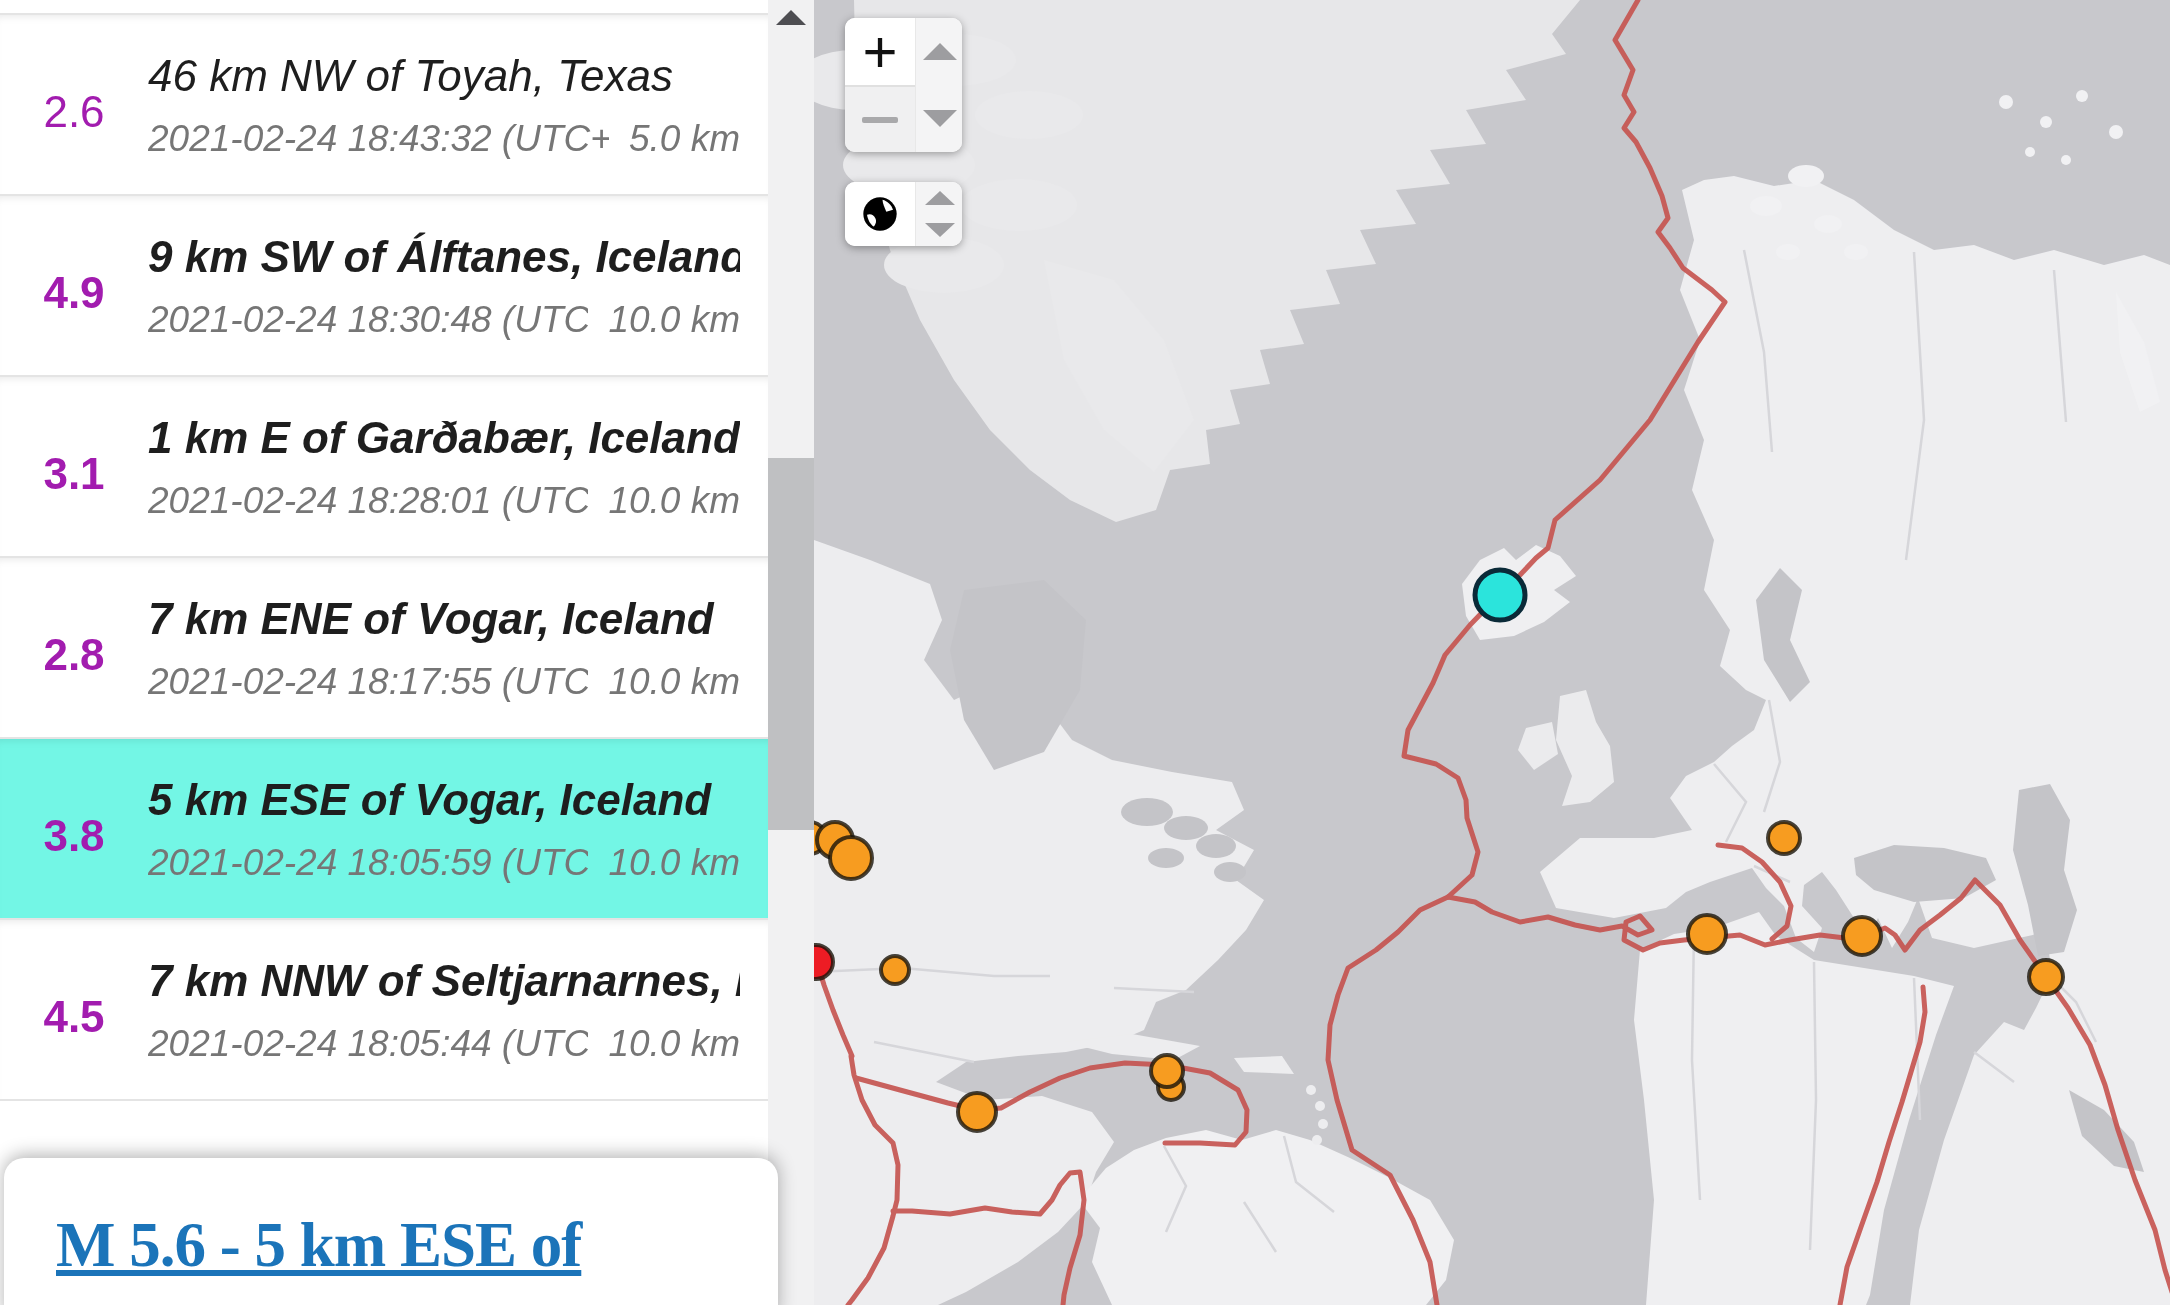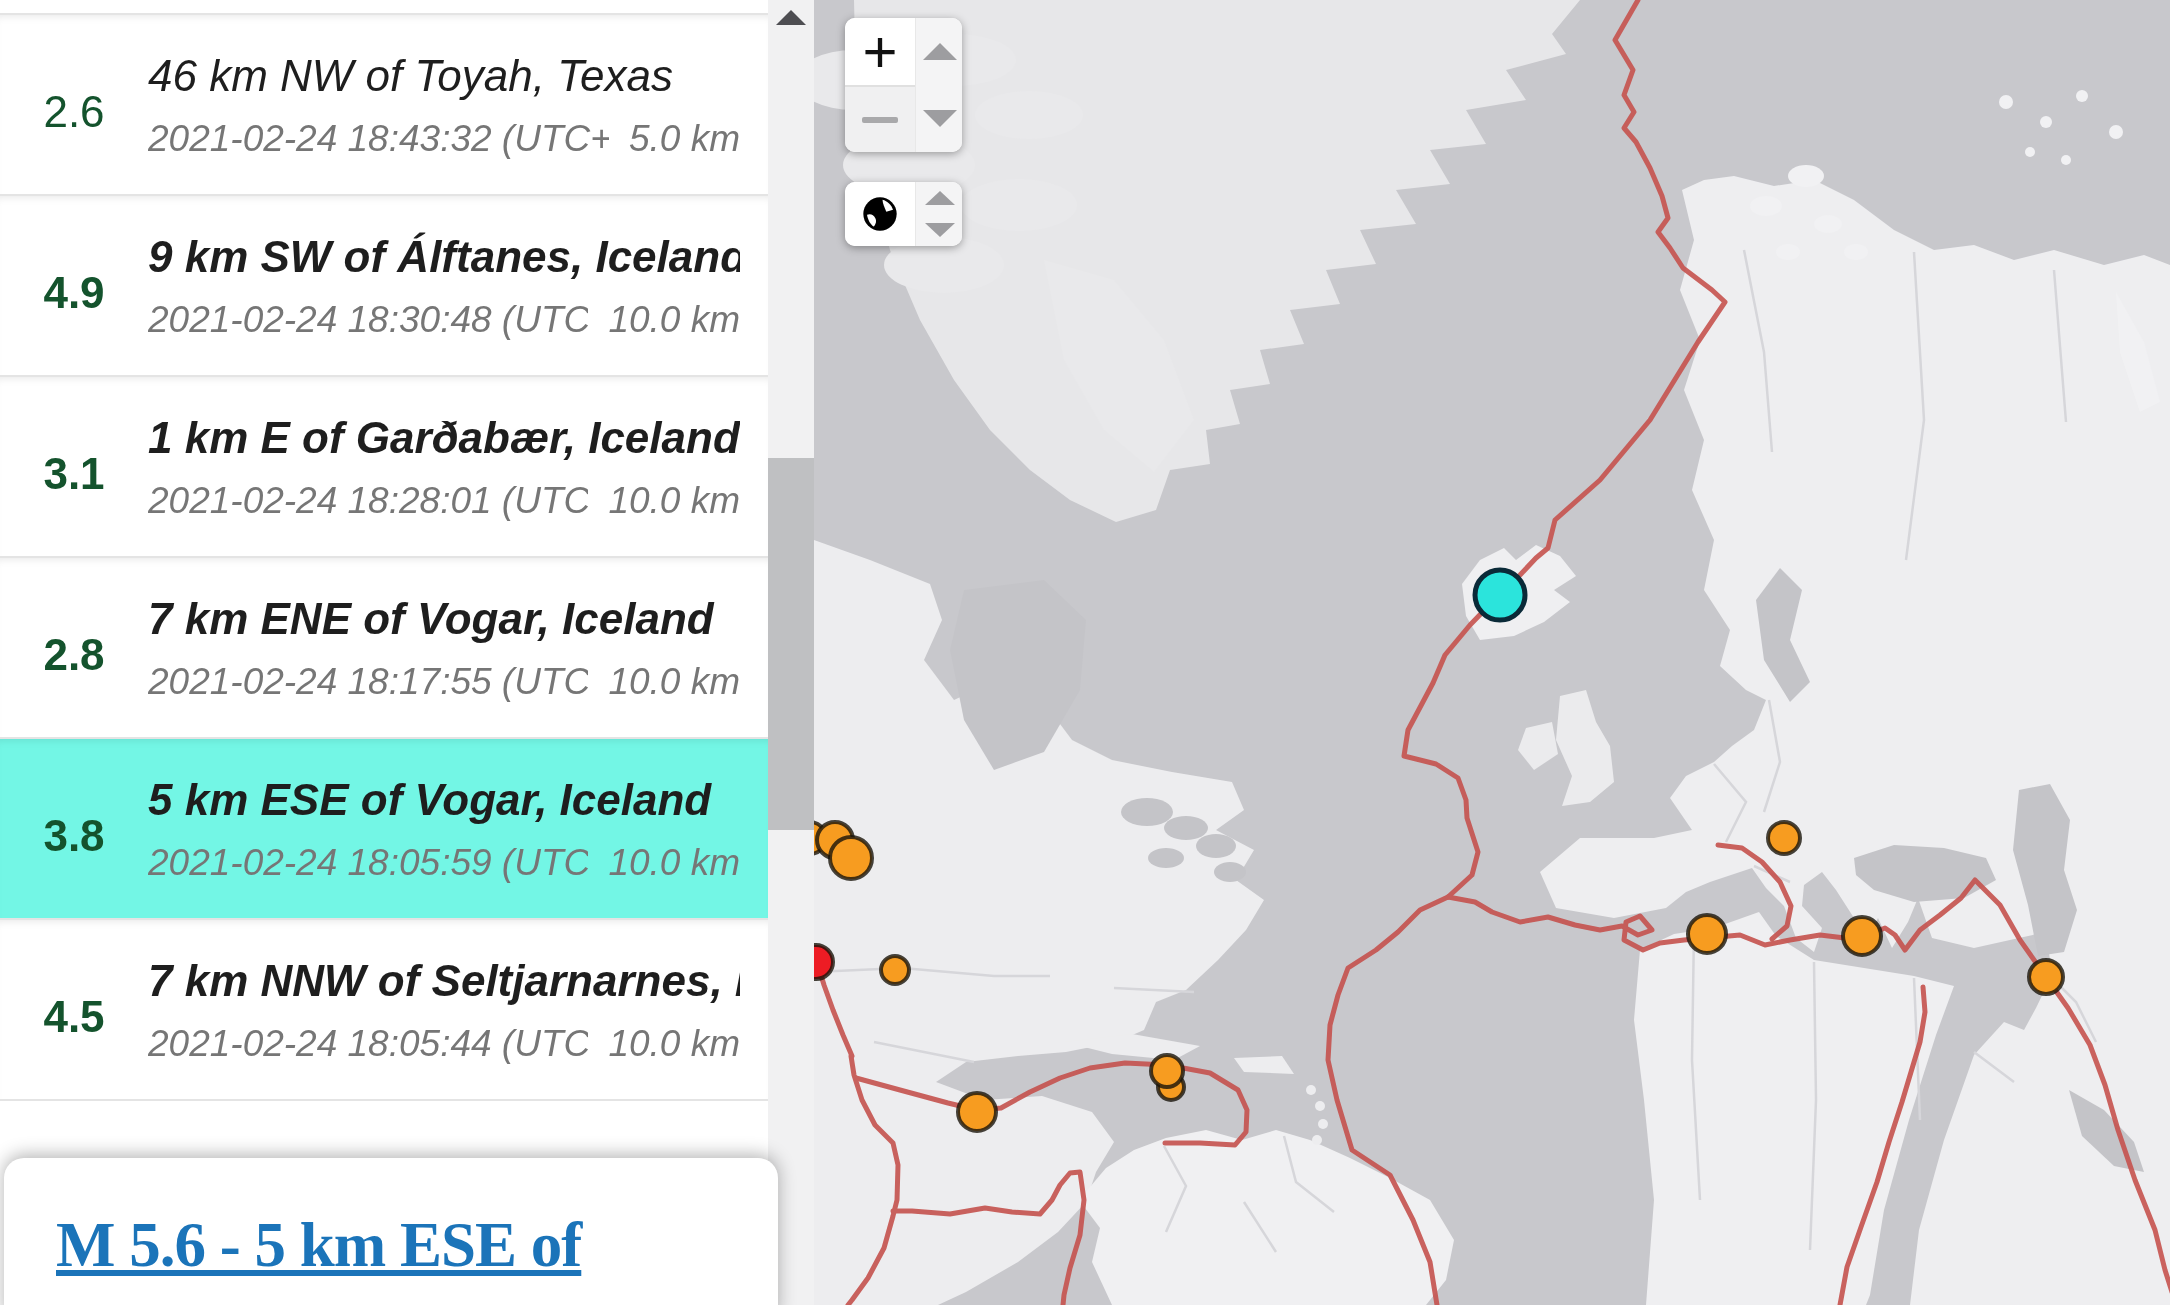"2.6" .eq-mag { color: #14532d -> #a21caf }
